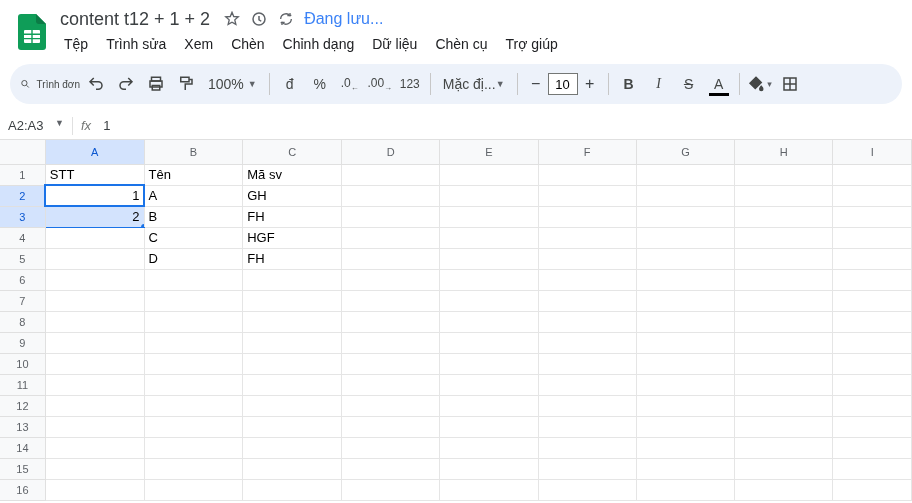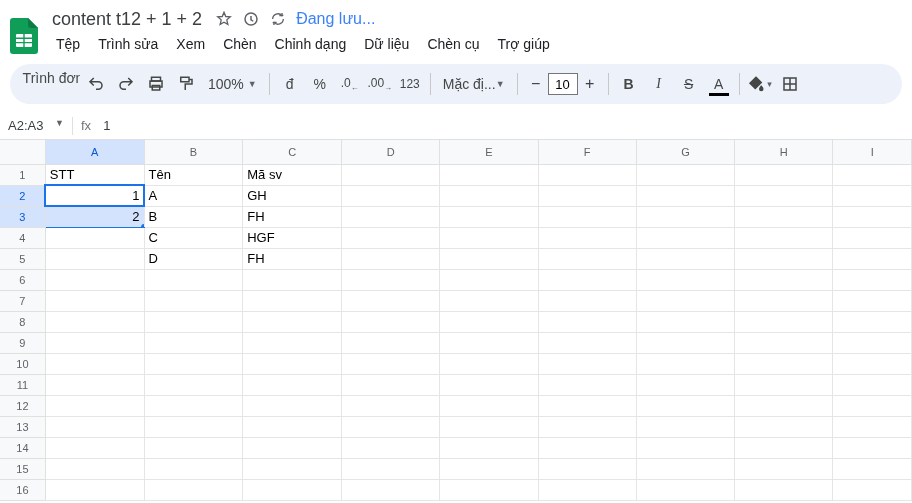"content t12 + 1 +" .header { align-items: flex-end -> center; padding: 8px 4px 0 -> 8px 12px 0 }
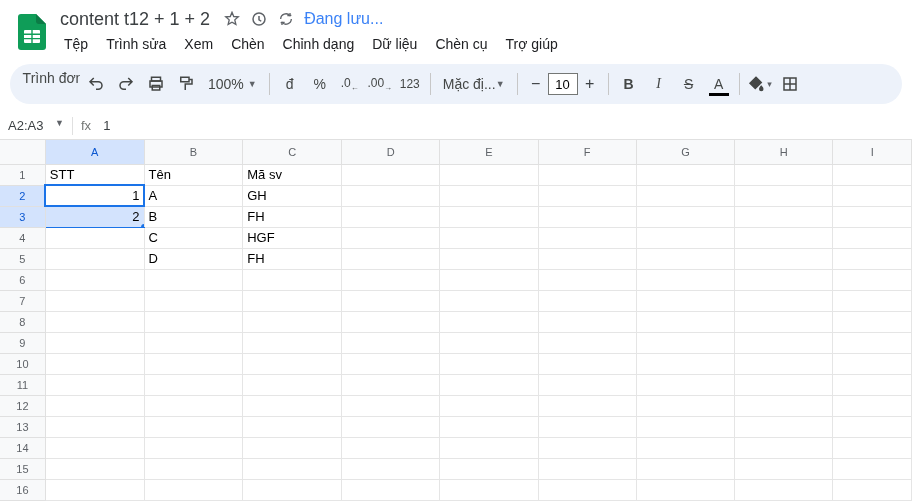"Trình đơn" .tb-search { align-items: flex-start -> center; font-size: 14px -> 10px }
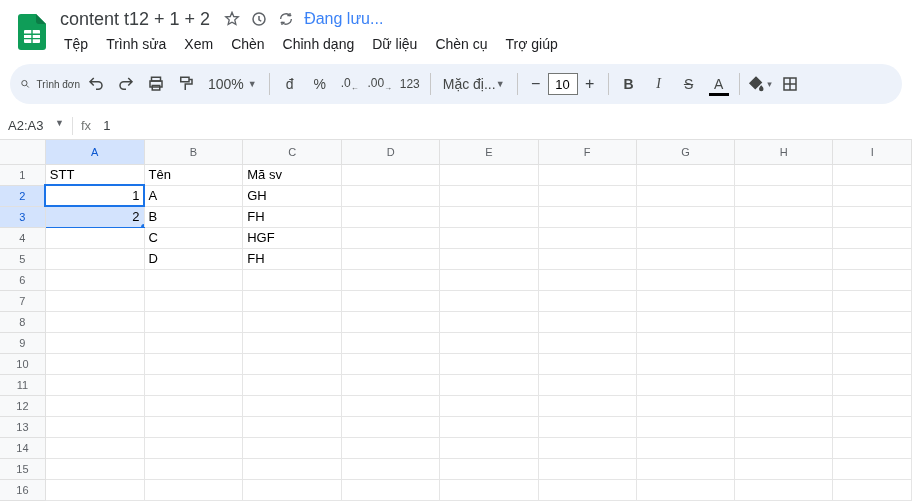"fx" .fx-label { font-style: none -> italic }
